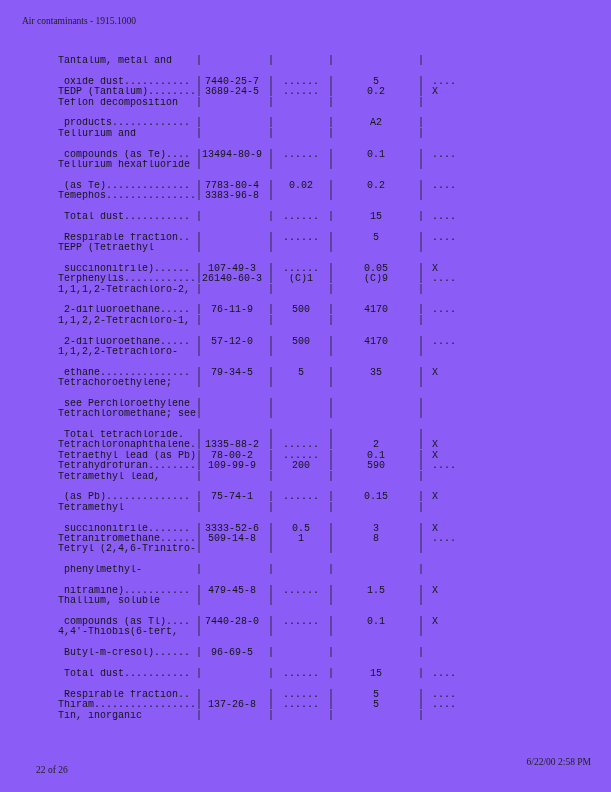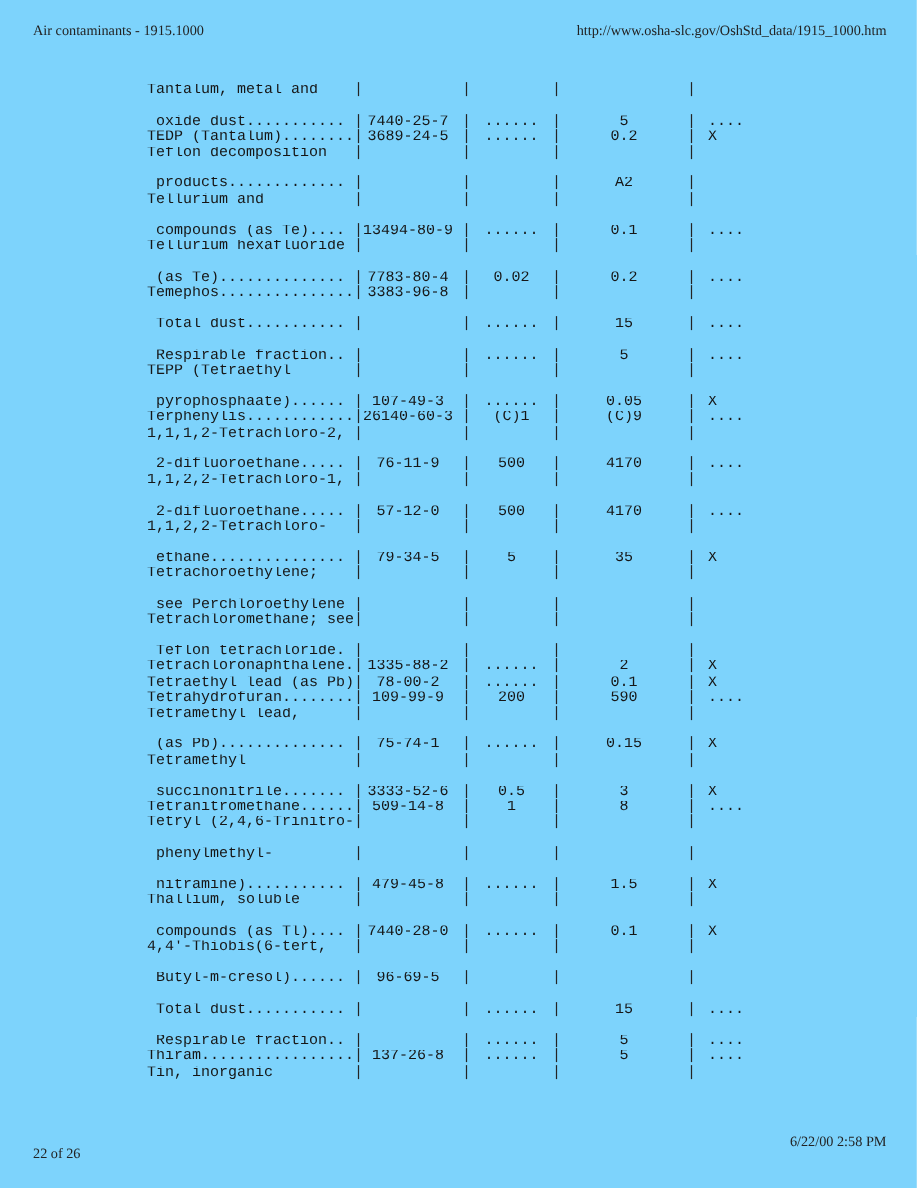"Air contaminants - 1915.1000" .page { background: #7dd3fc -> #8b5cf6 }
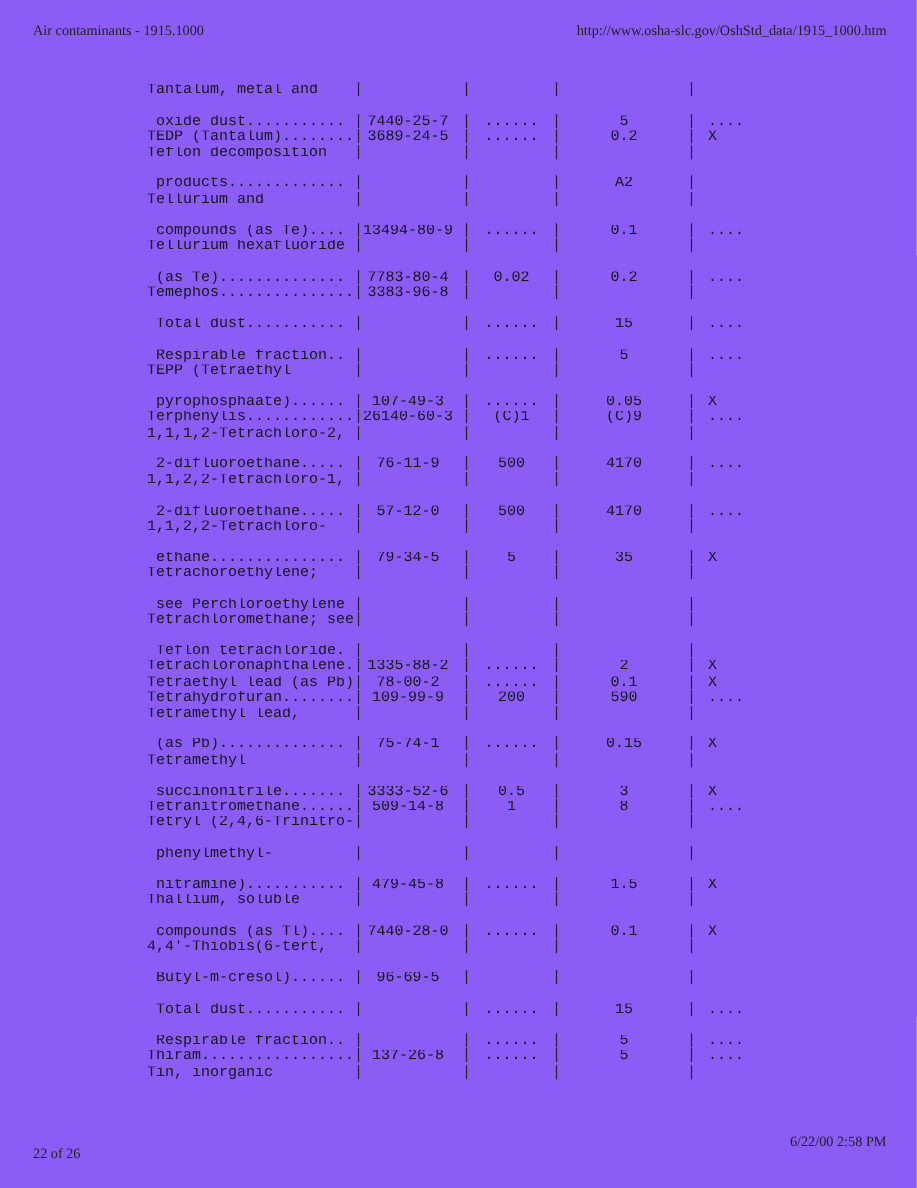"http://www.osha-slc.gov/OshStd_data/1915" span { html: <span>http://www.osha-slc.gov/OshStd_data/1915_1000.htm</span> -> none }
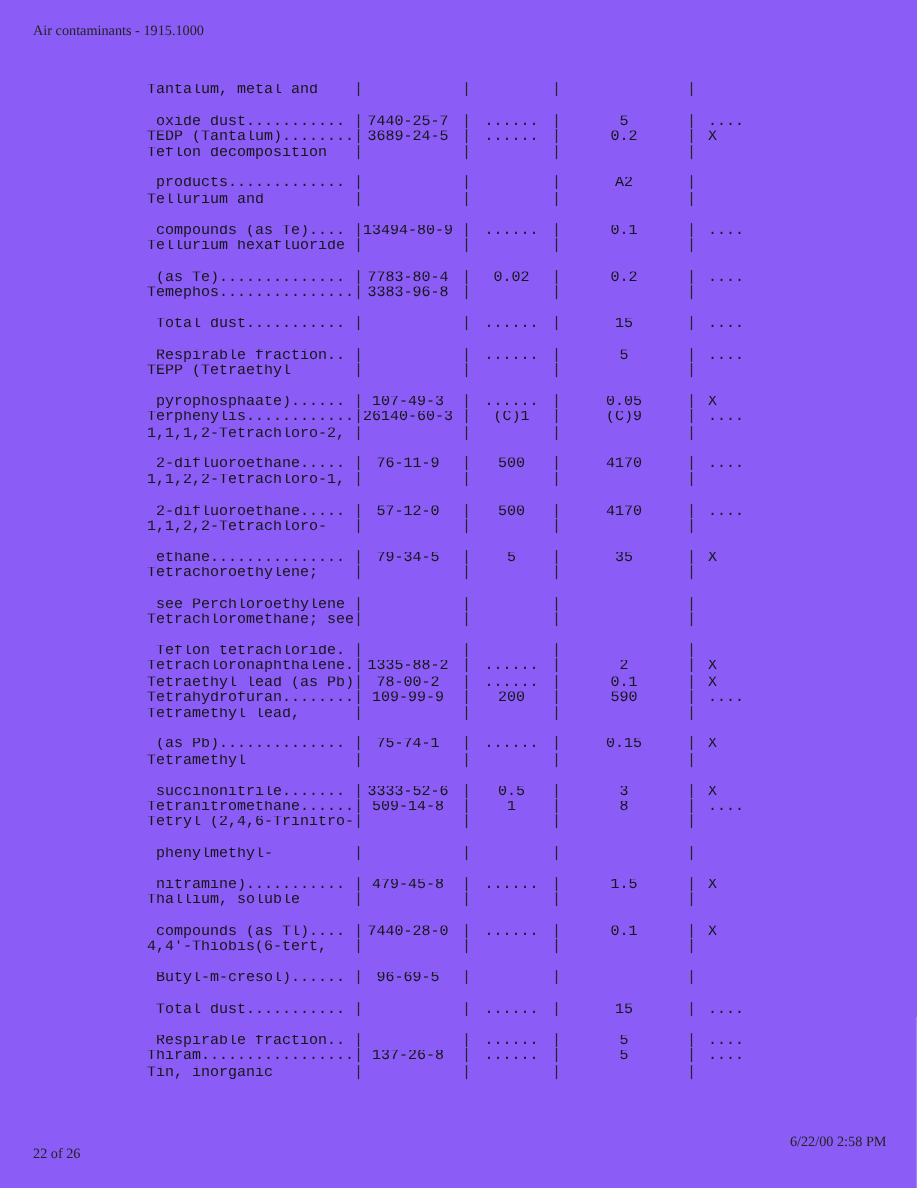"Tantalum, metal and" .table { margin-left: 40px -> none }
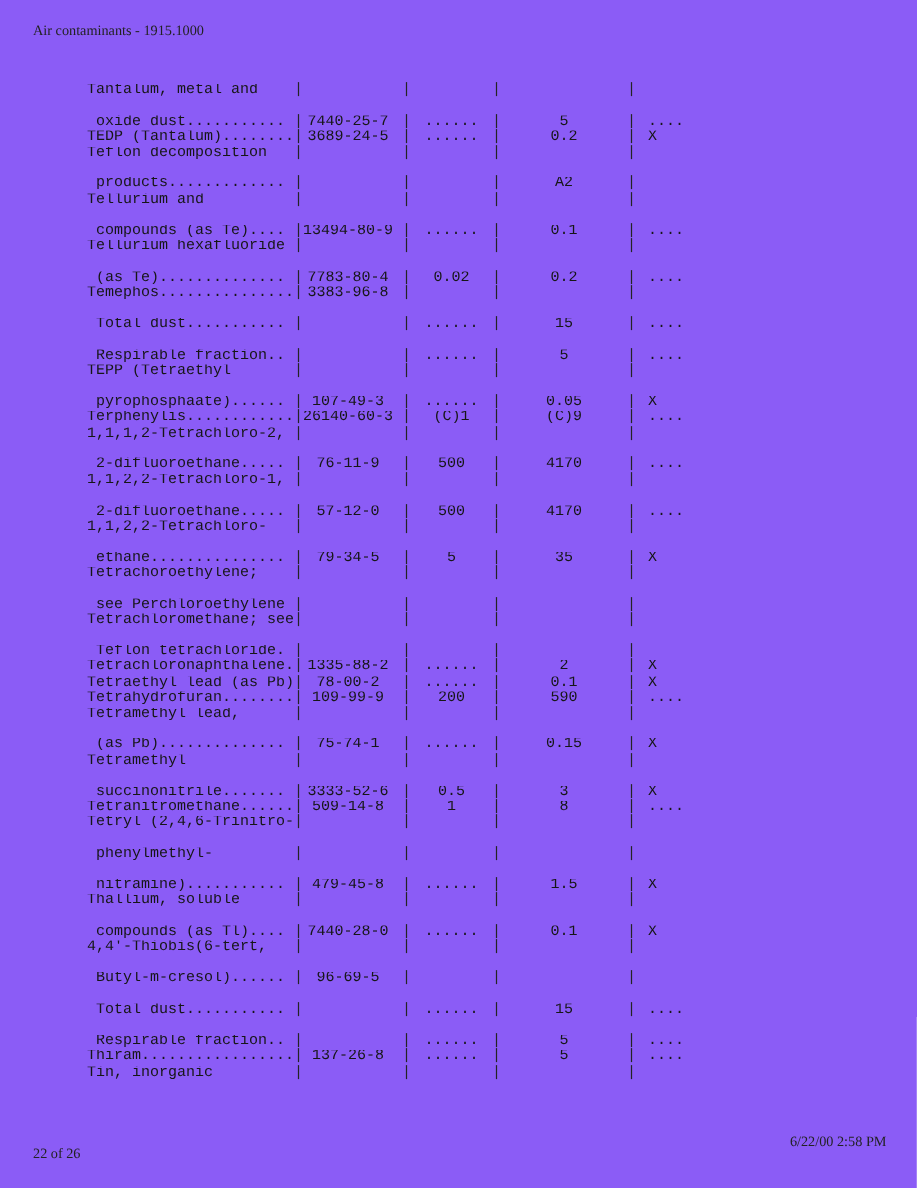"pyrophosphaate)......" span.cell { text: pyrophosphaate -> succinonitrile }
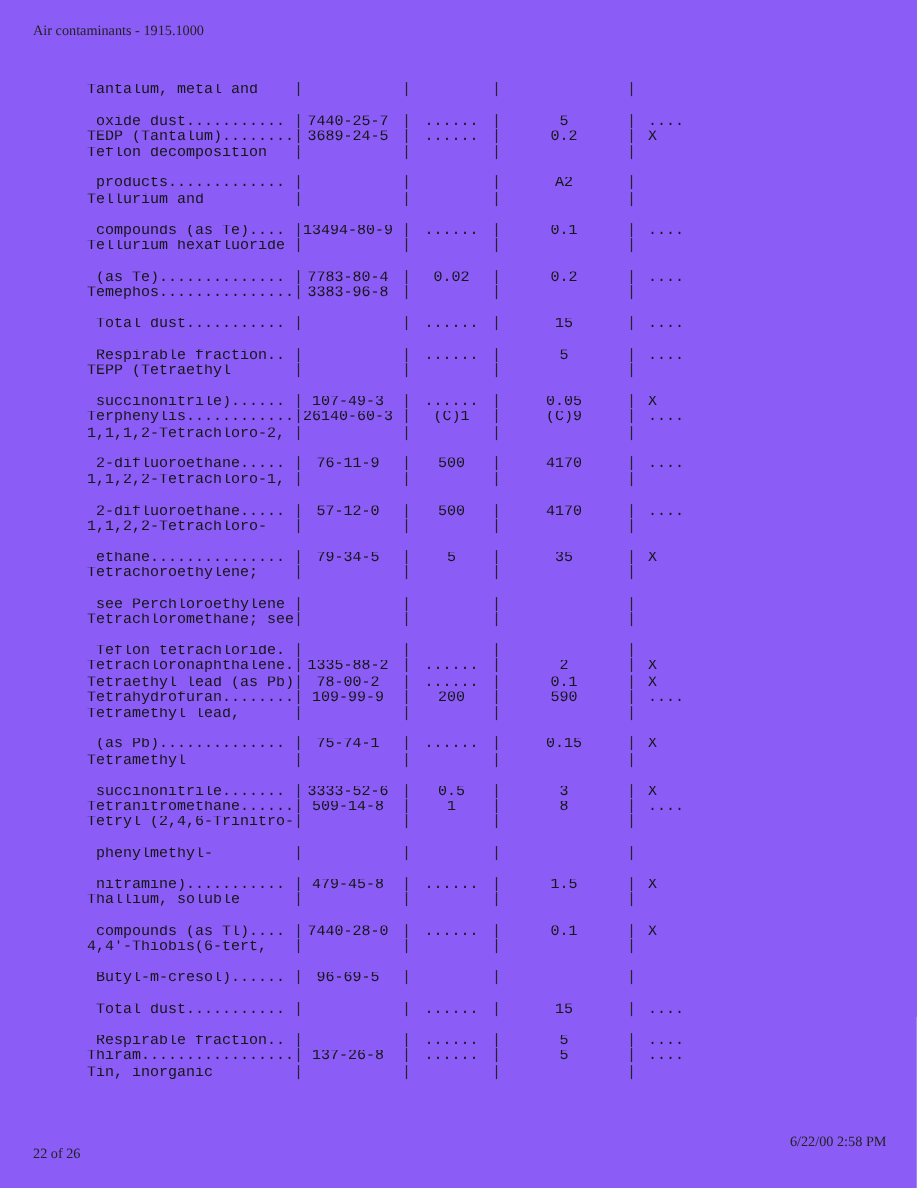"Teflon tetrachloride." span.cell { text: Teflon -> Total }
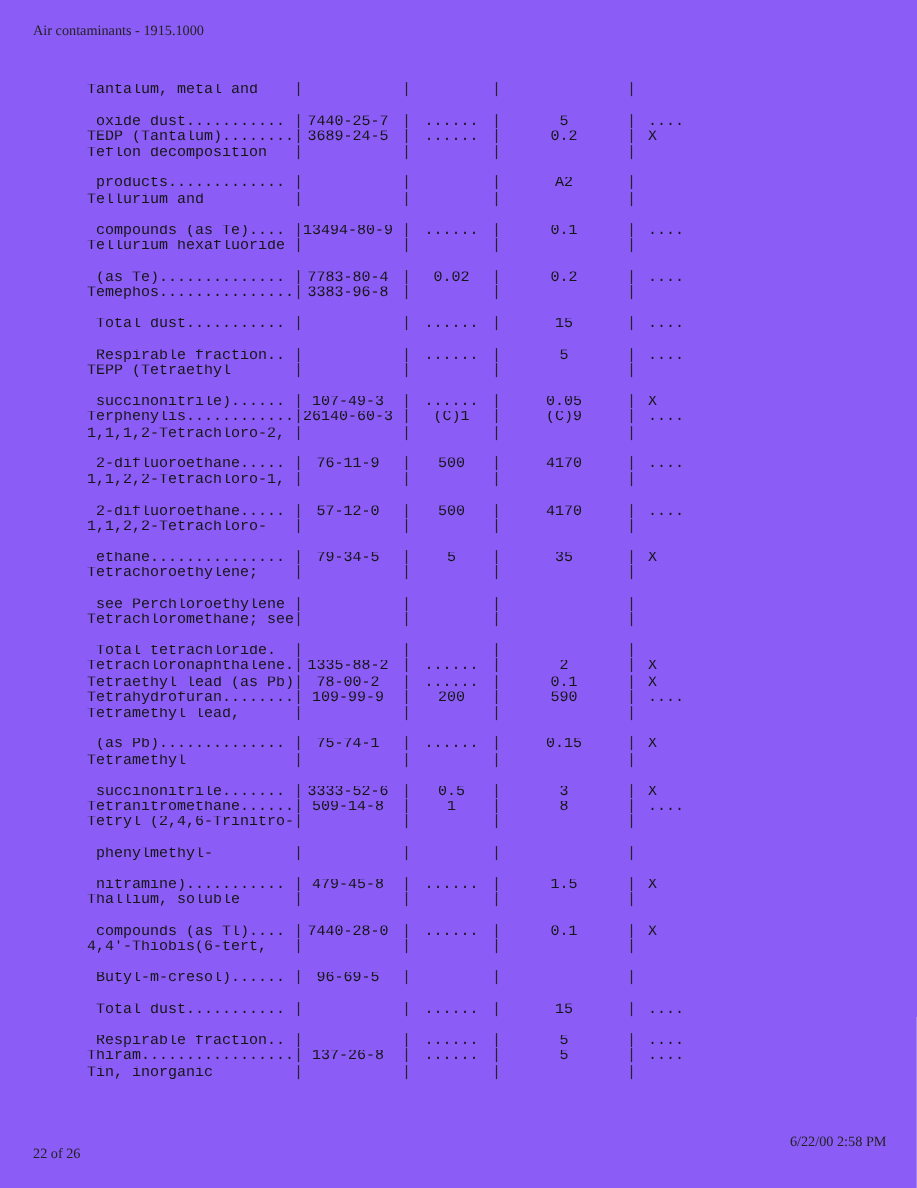"22 of 26" .footer-left { left: 22px -> 36px }
